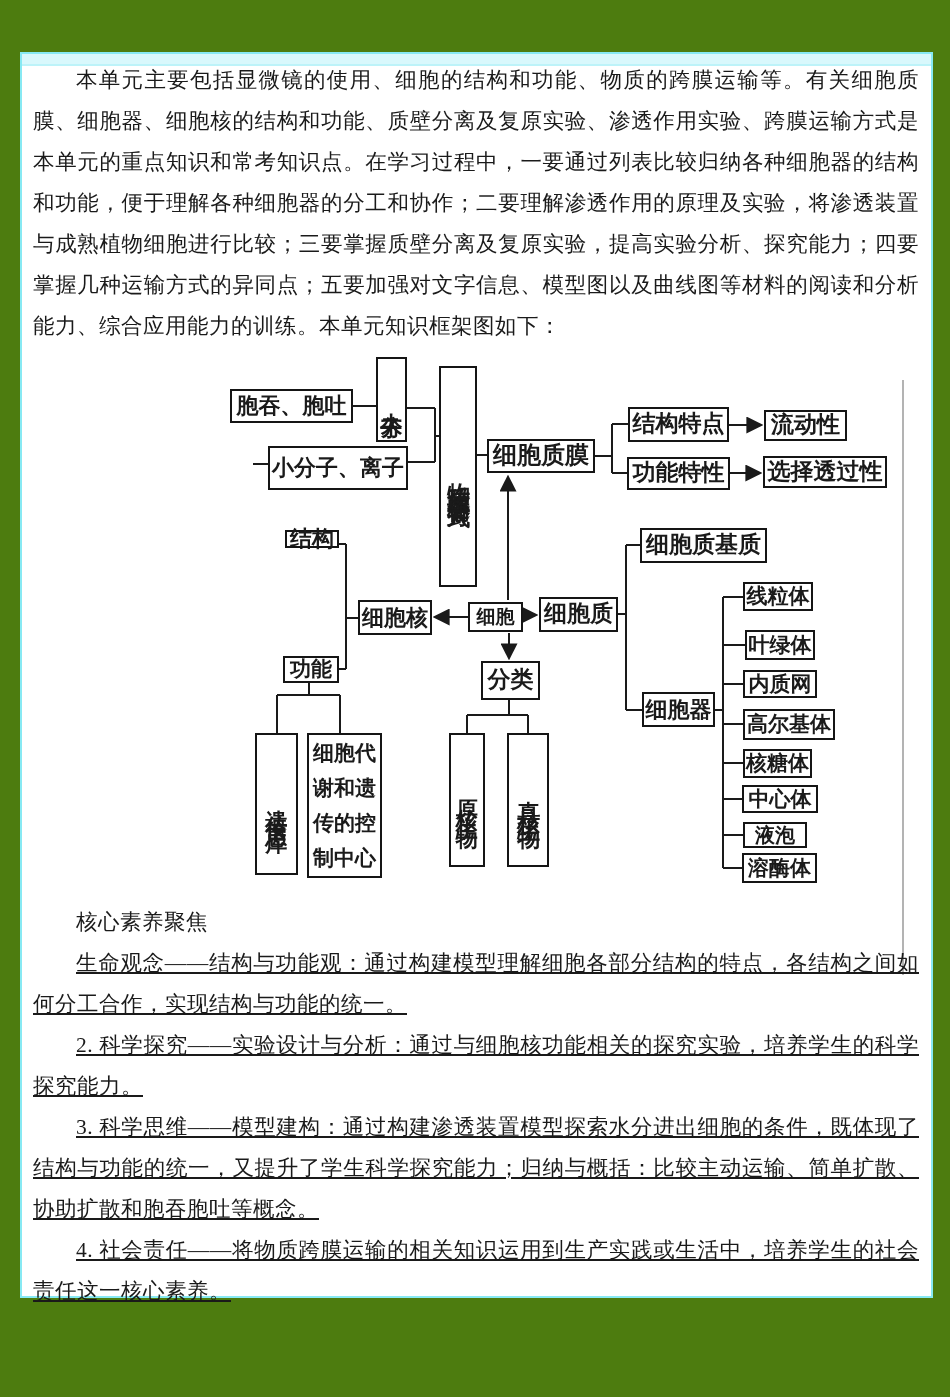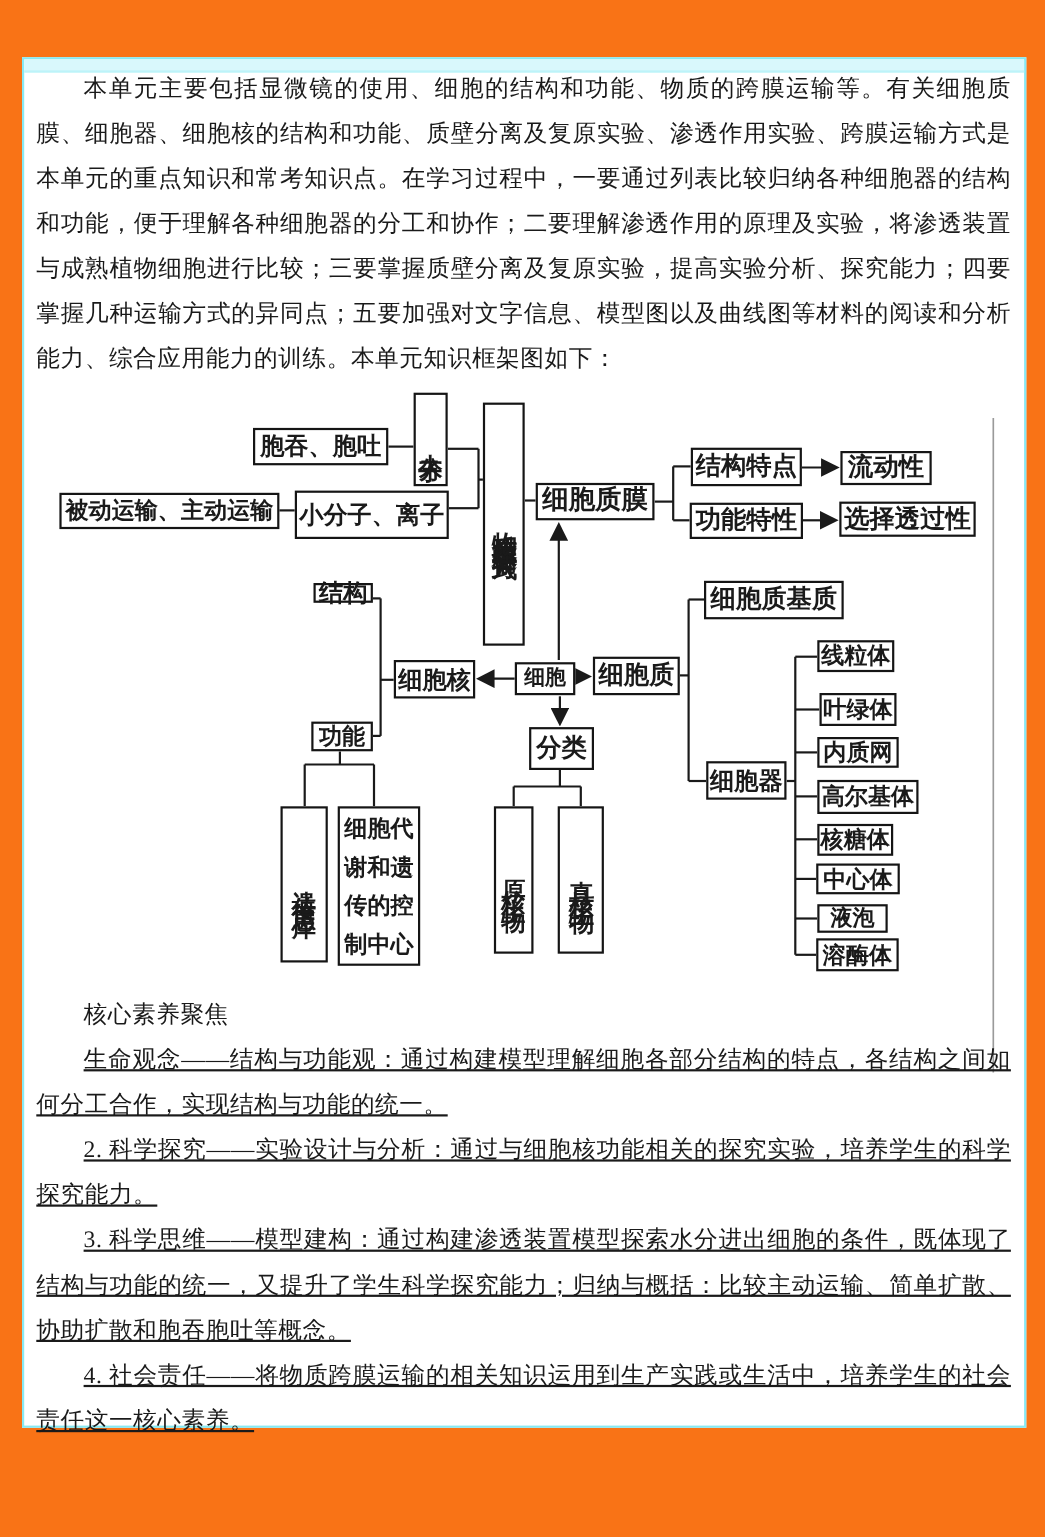"本单元主要包括显微镜的使用、细胞的结构和功能、物质的跨膜运输等。有关细胞质膜、细" .page { background: #f97316 -> #4d7c0f }
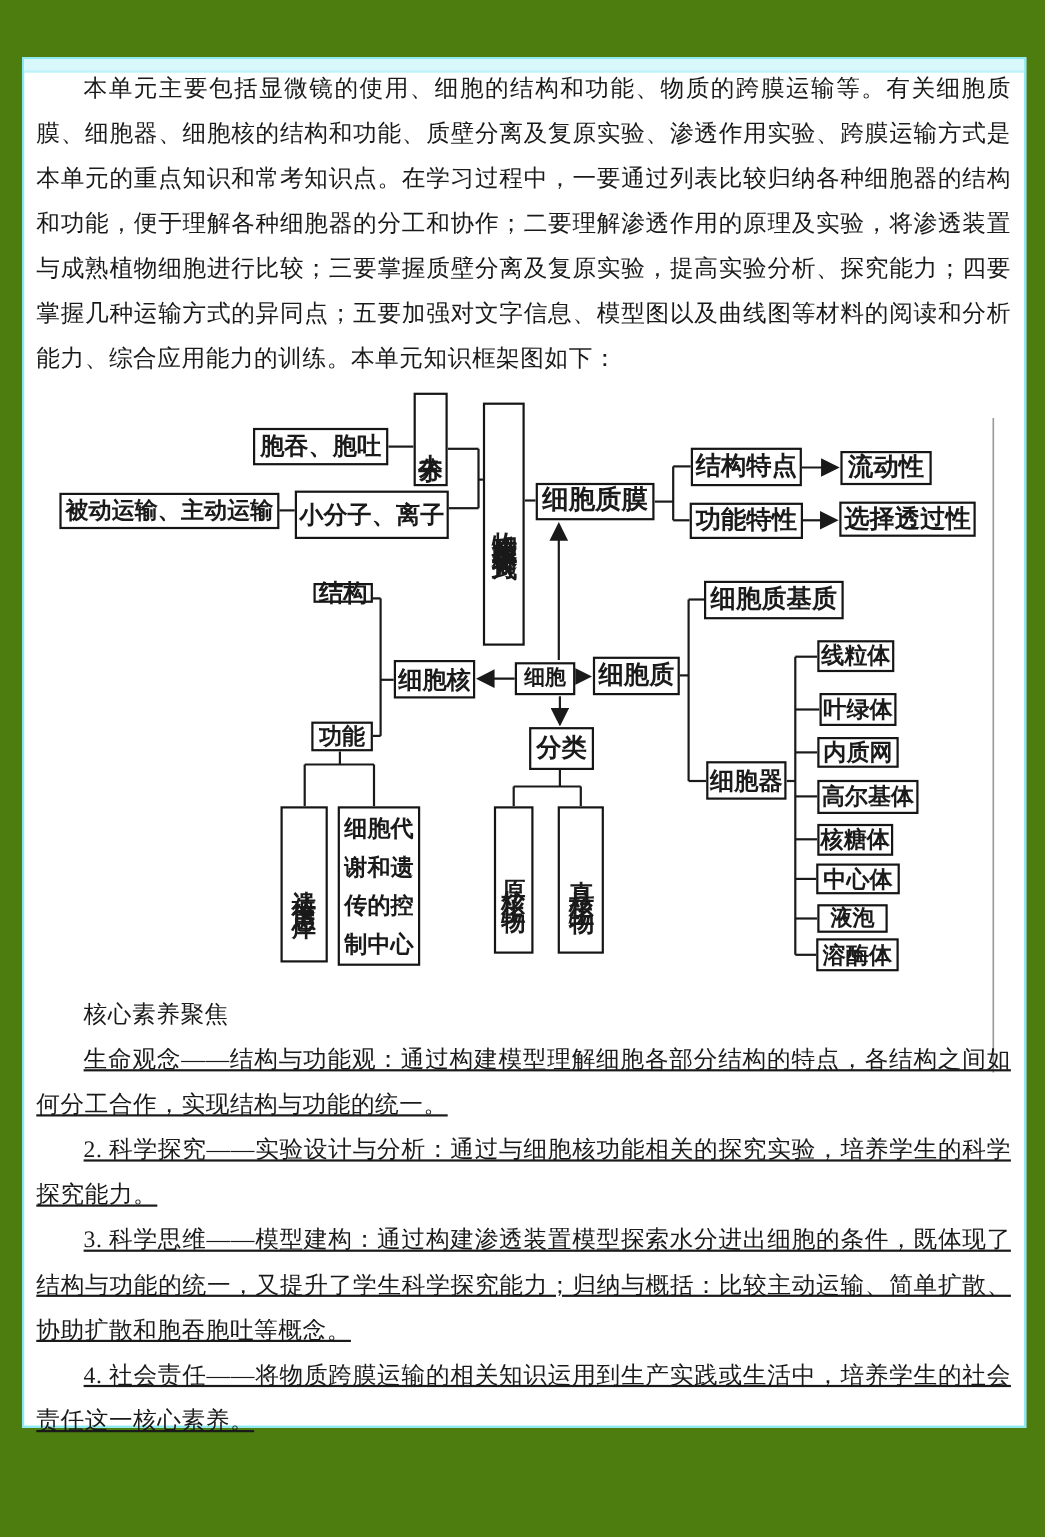"被动运输、主动运输" div.node { html: <div>被动运输、主动运输</div> -> none }
